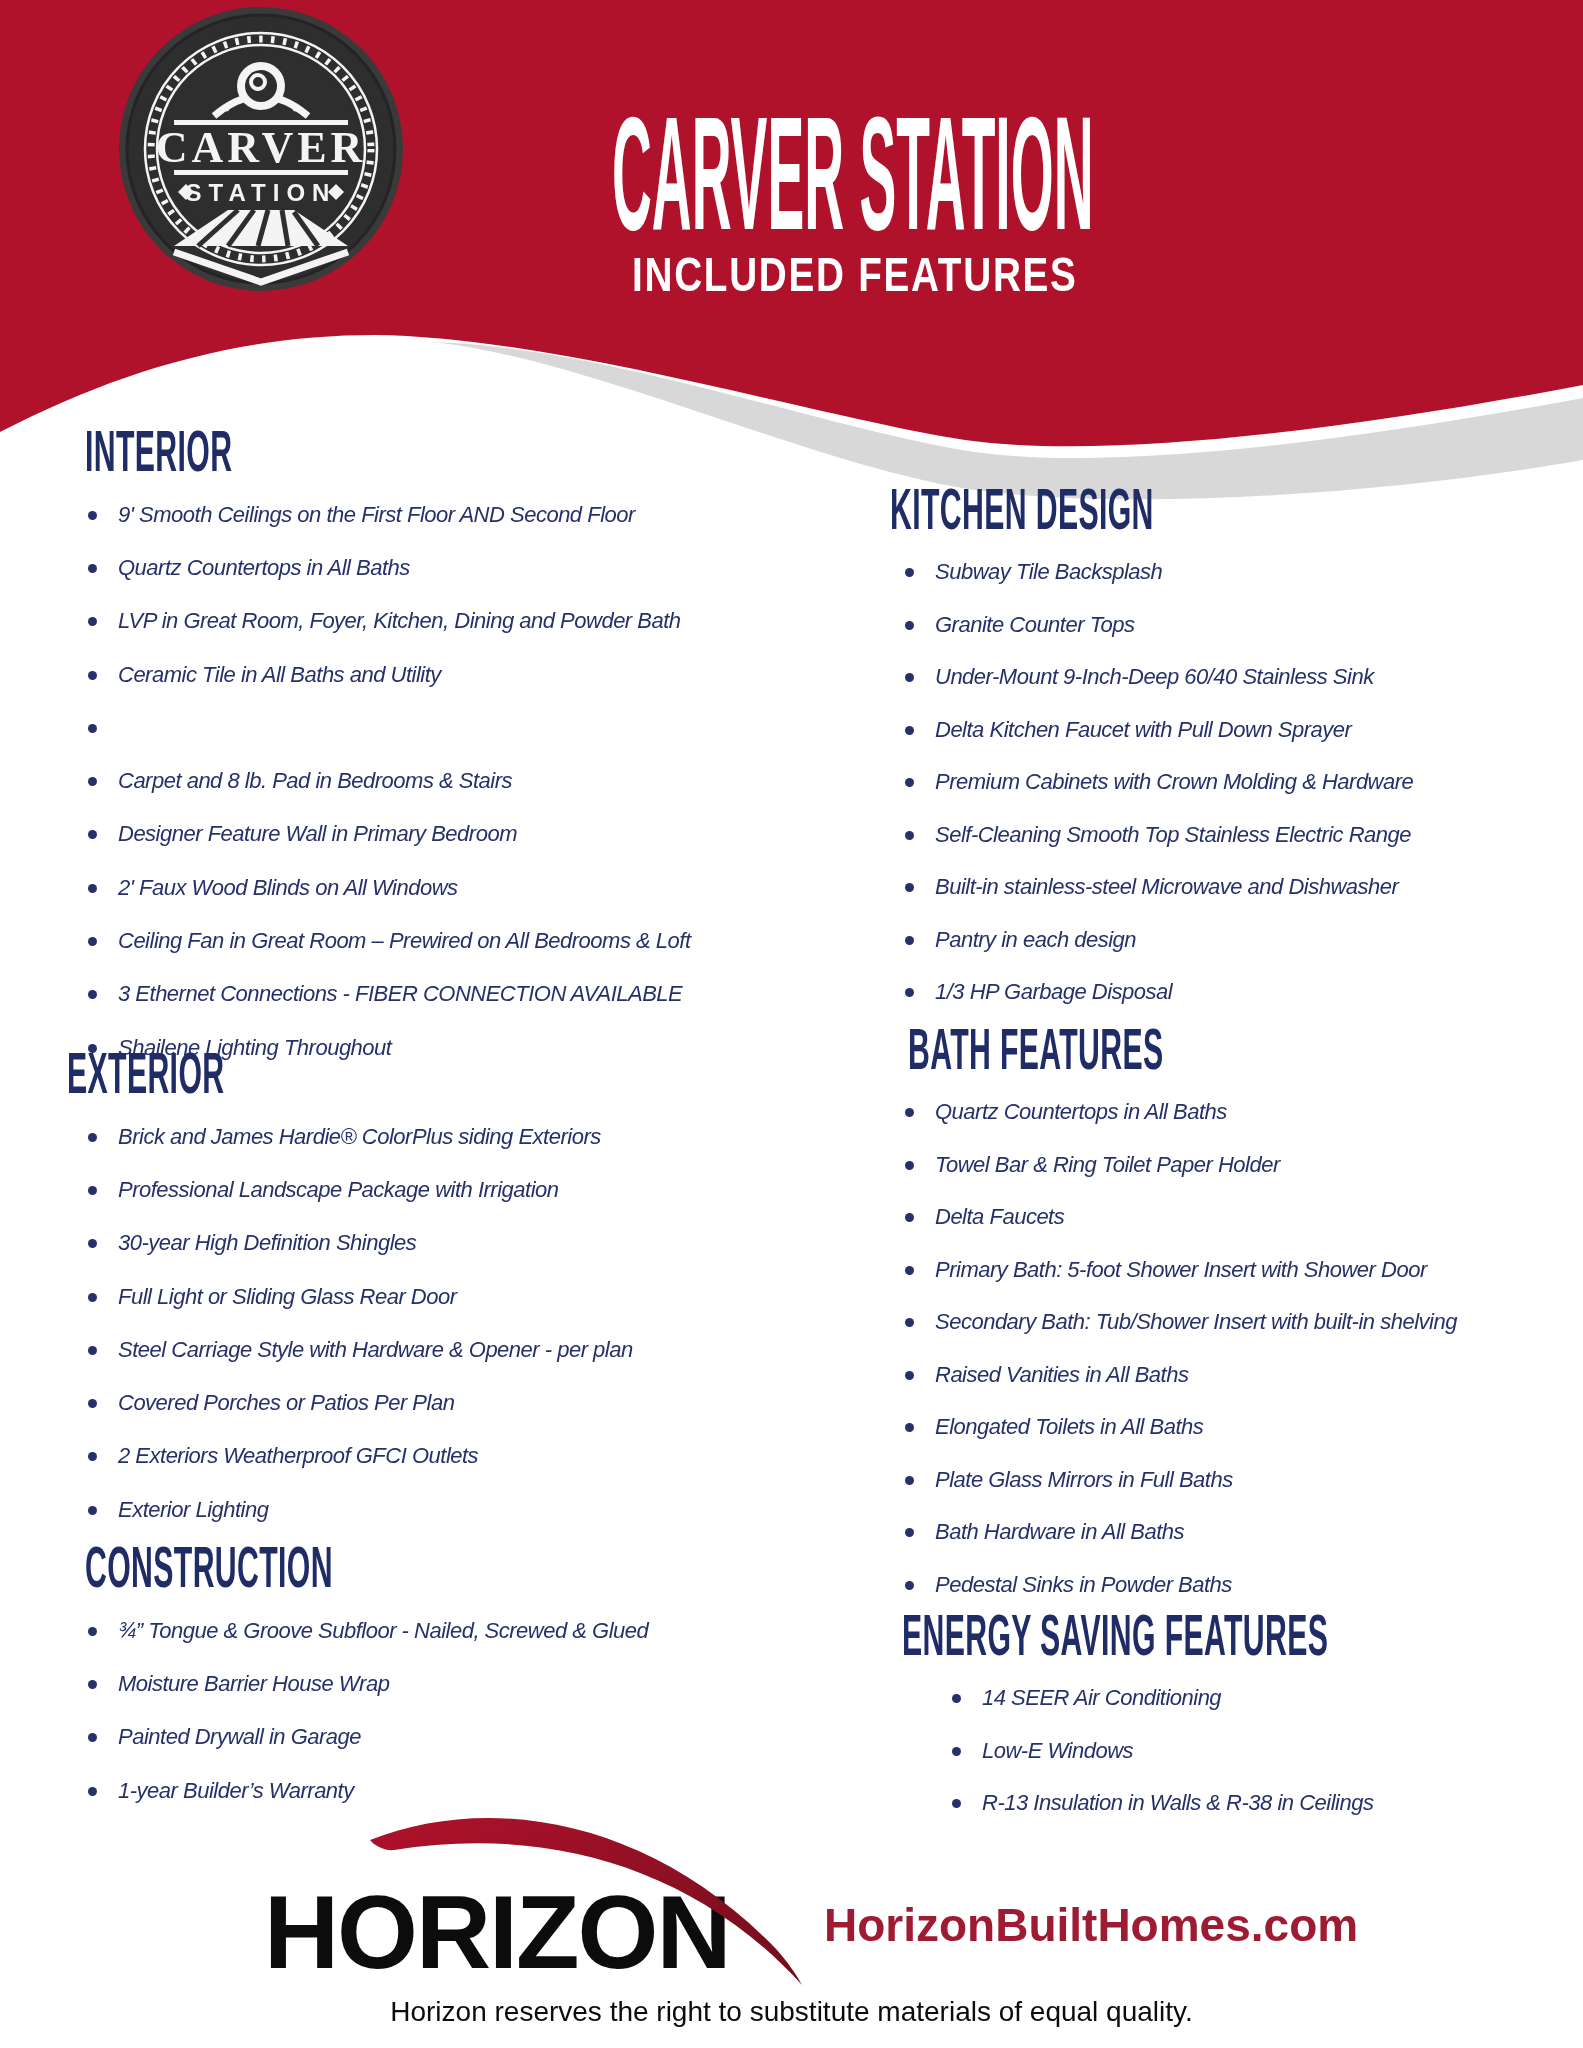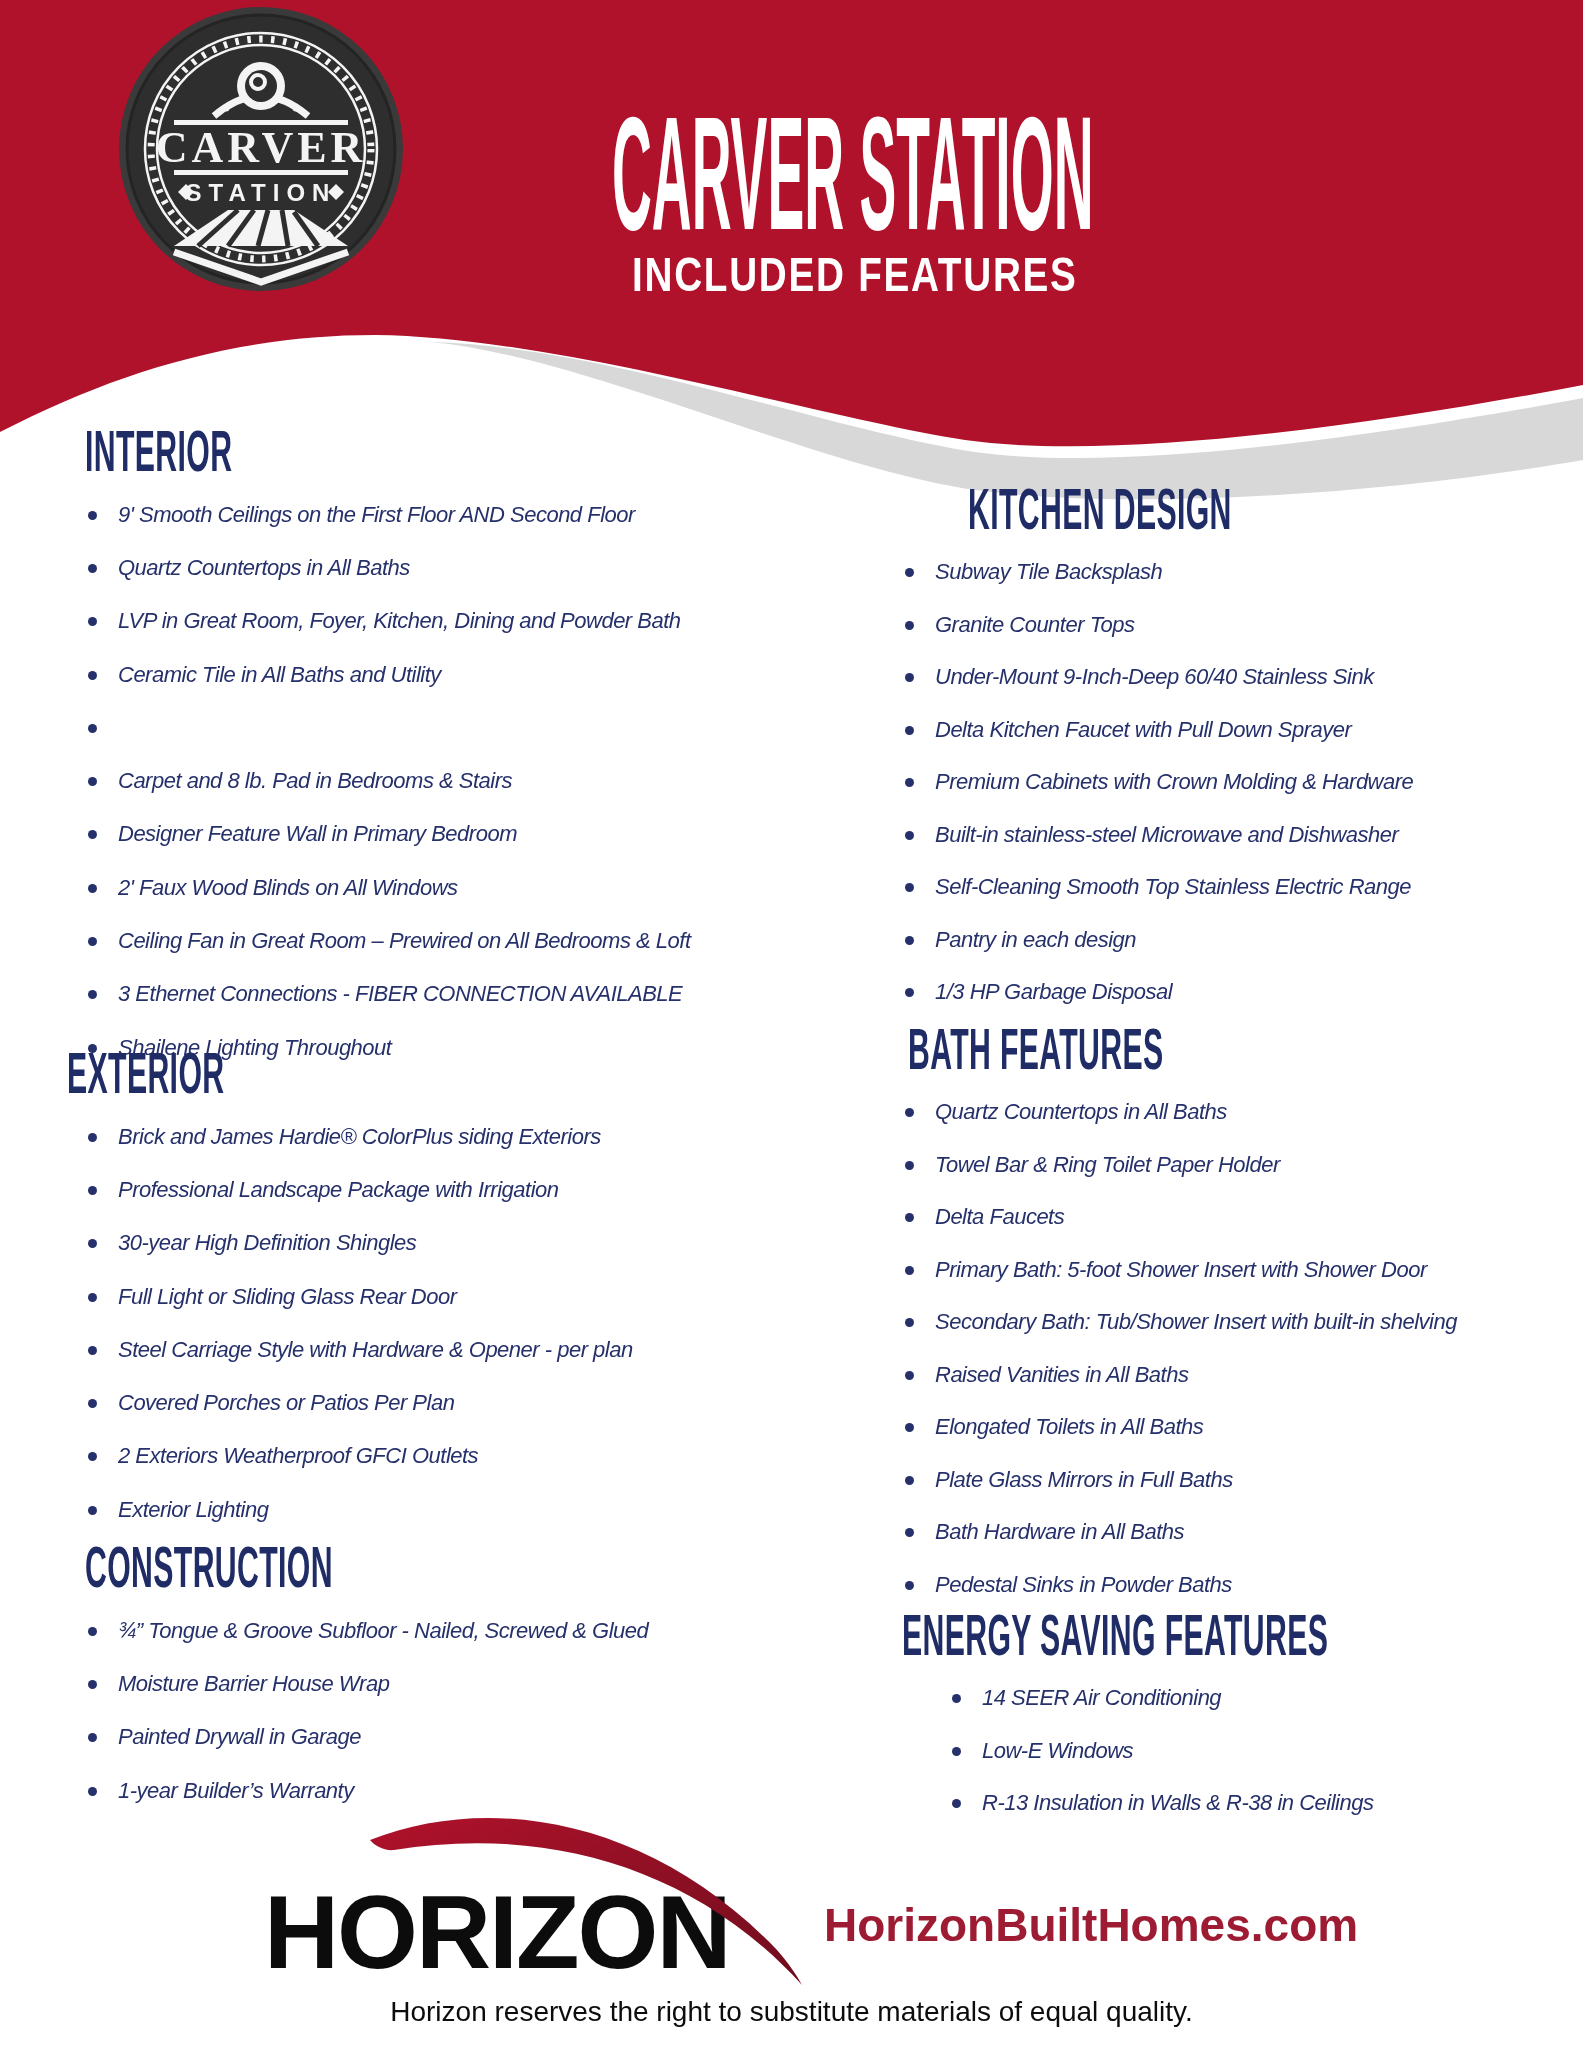"KITCHEN DESIGN" #sec-kitchen h2 { text-align: center -> none }
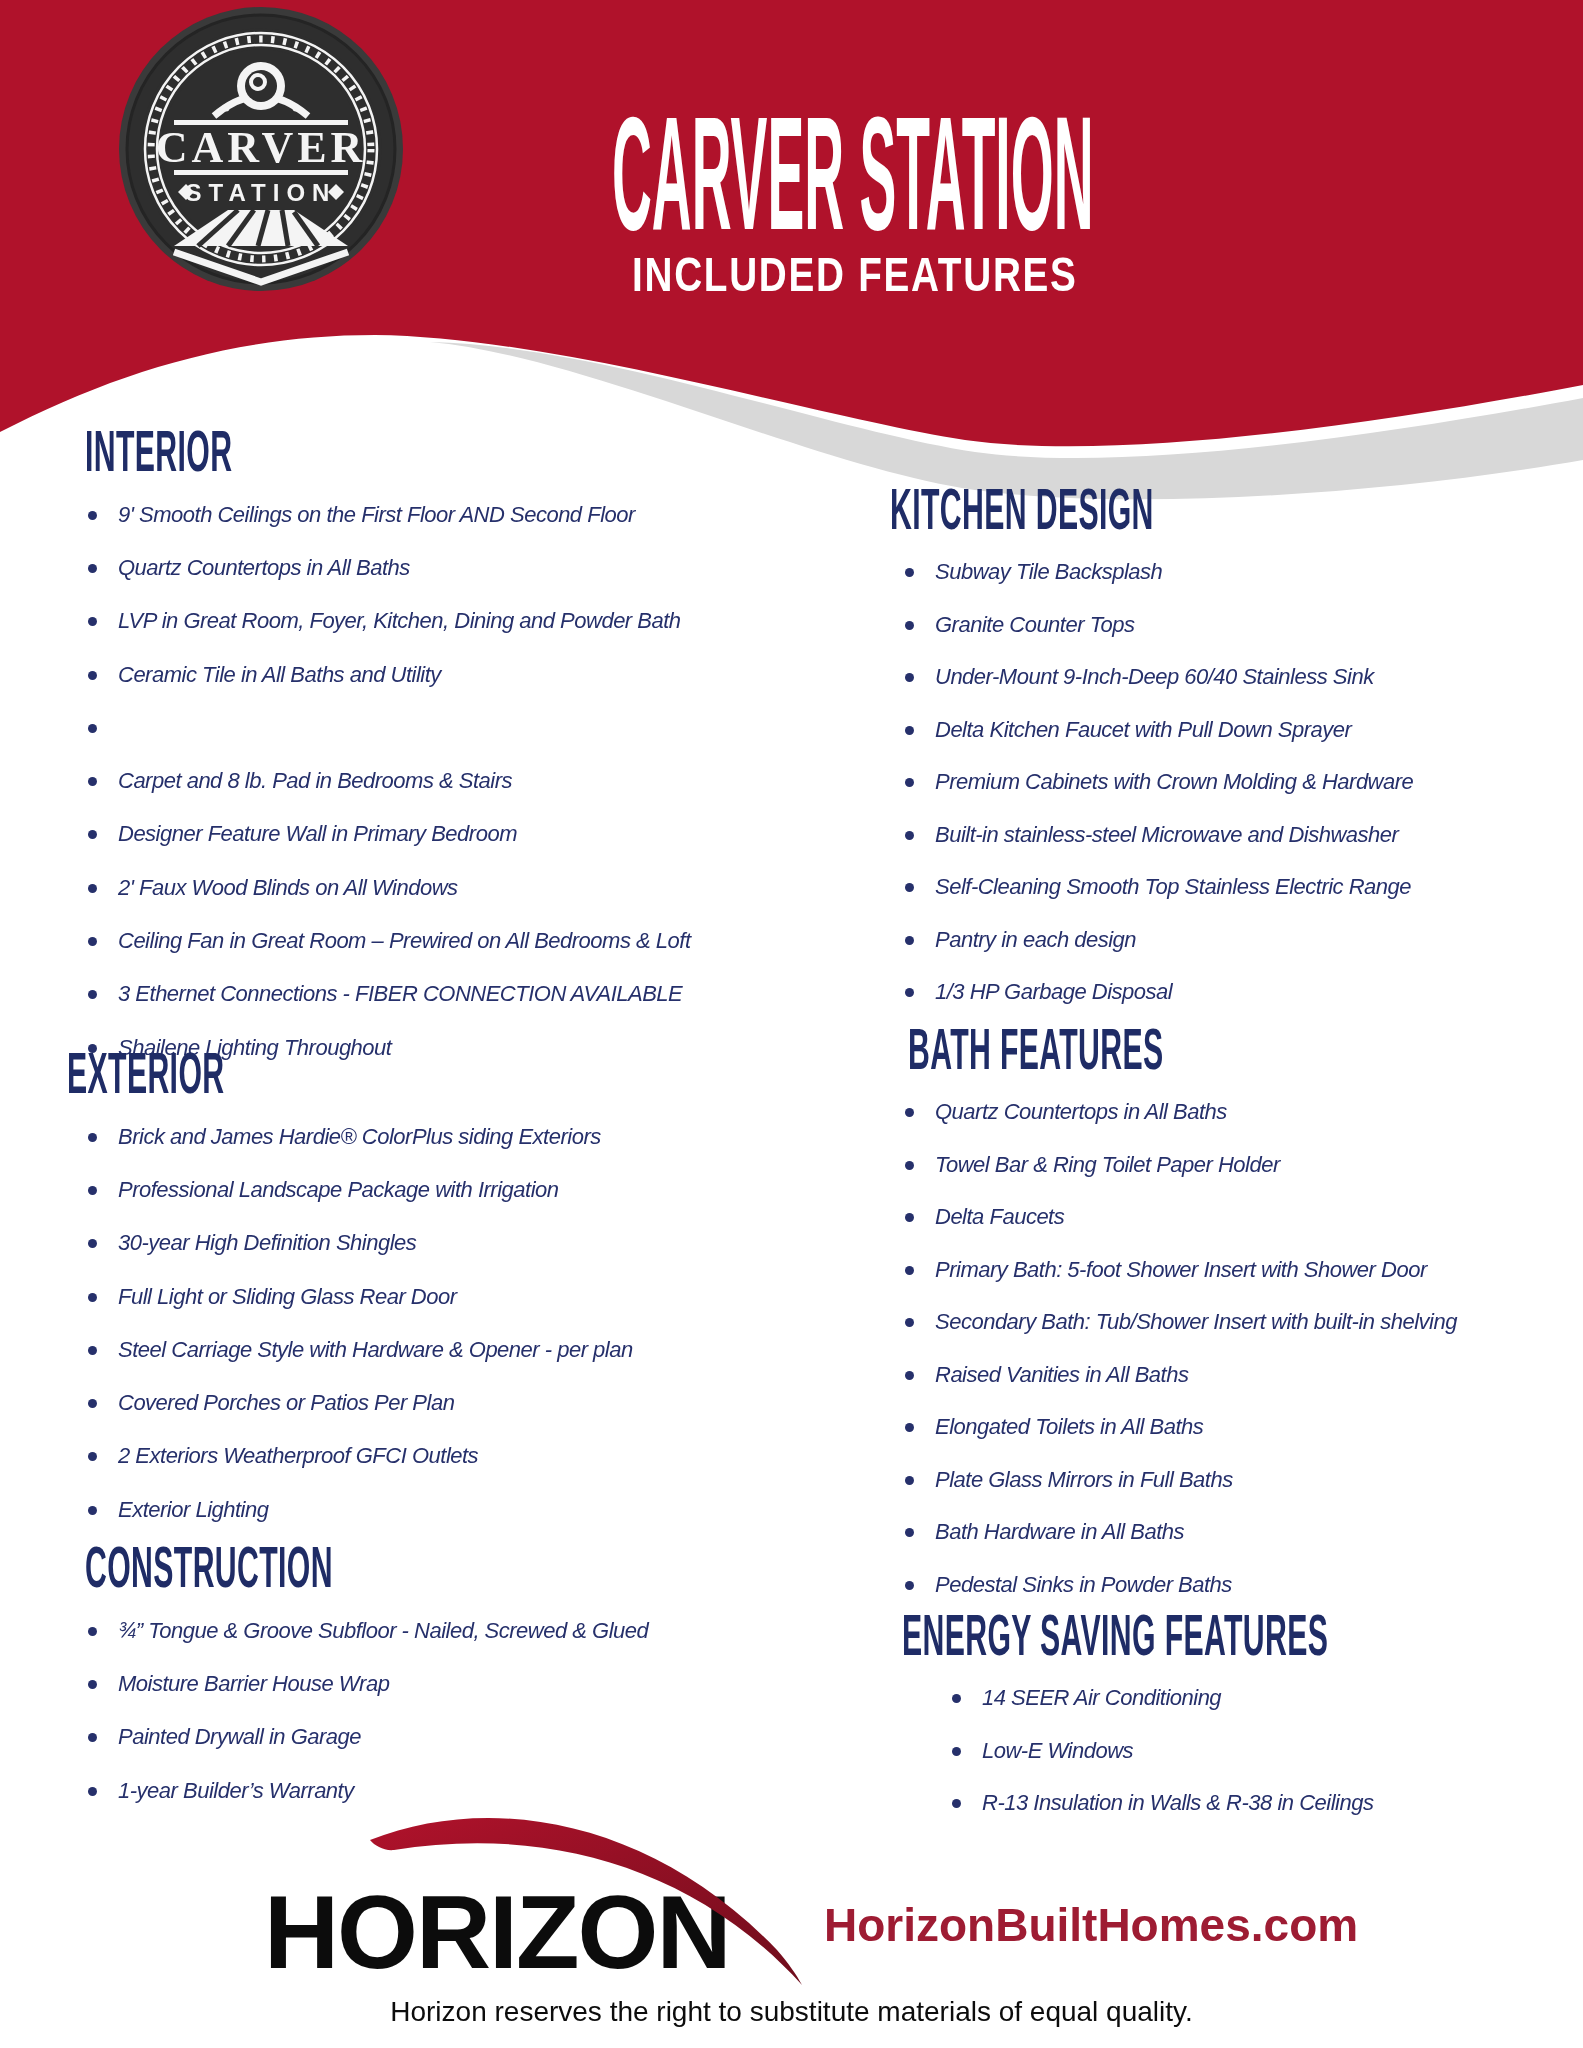"Built-in stainless-steel Microwave and" li { order: before "Self-Cleaning Smooth Top Stainless" -> after "Self-Cleaning Smooth Top Stainless" }
